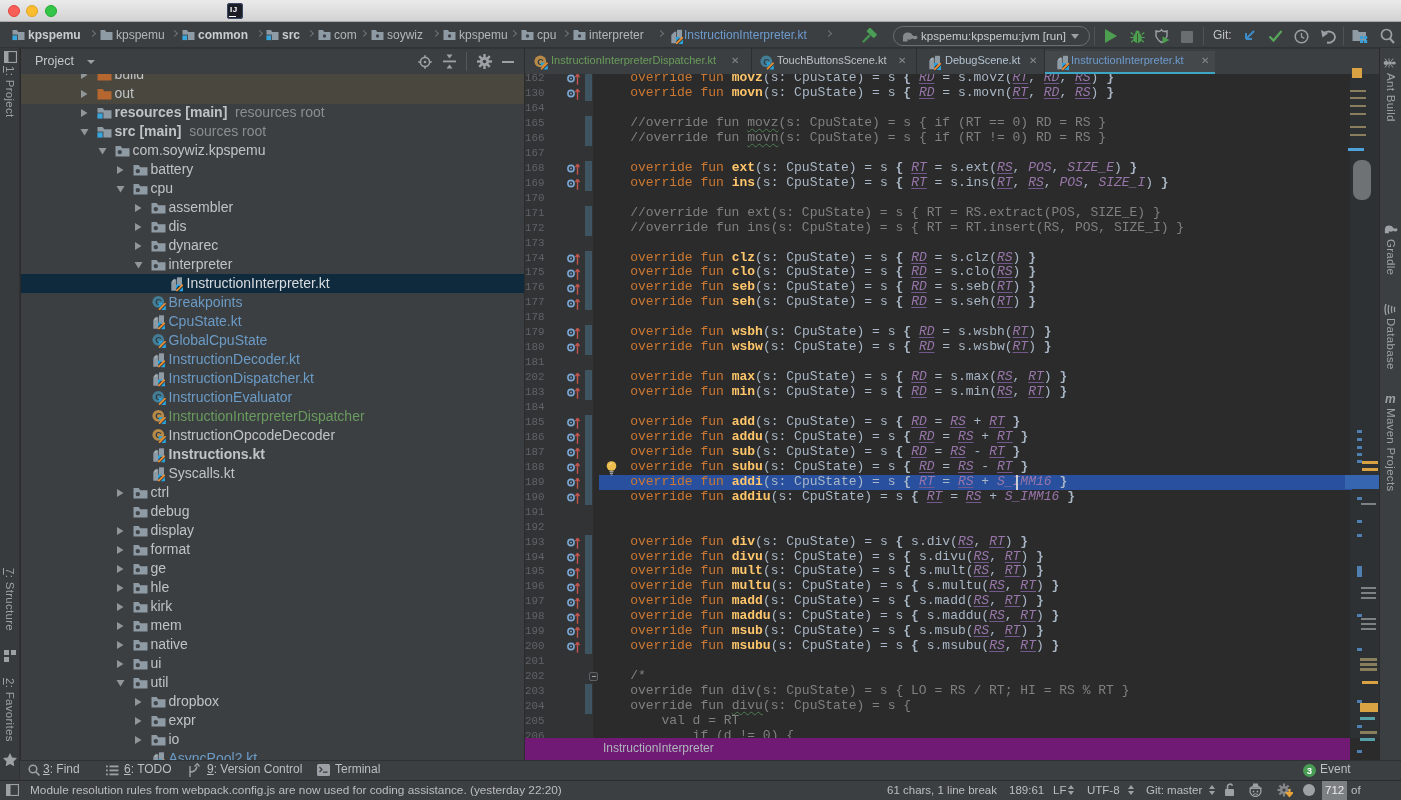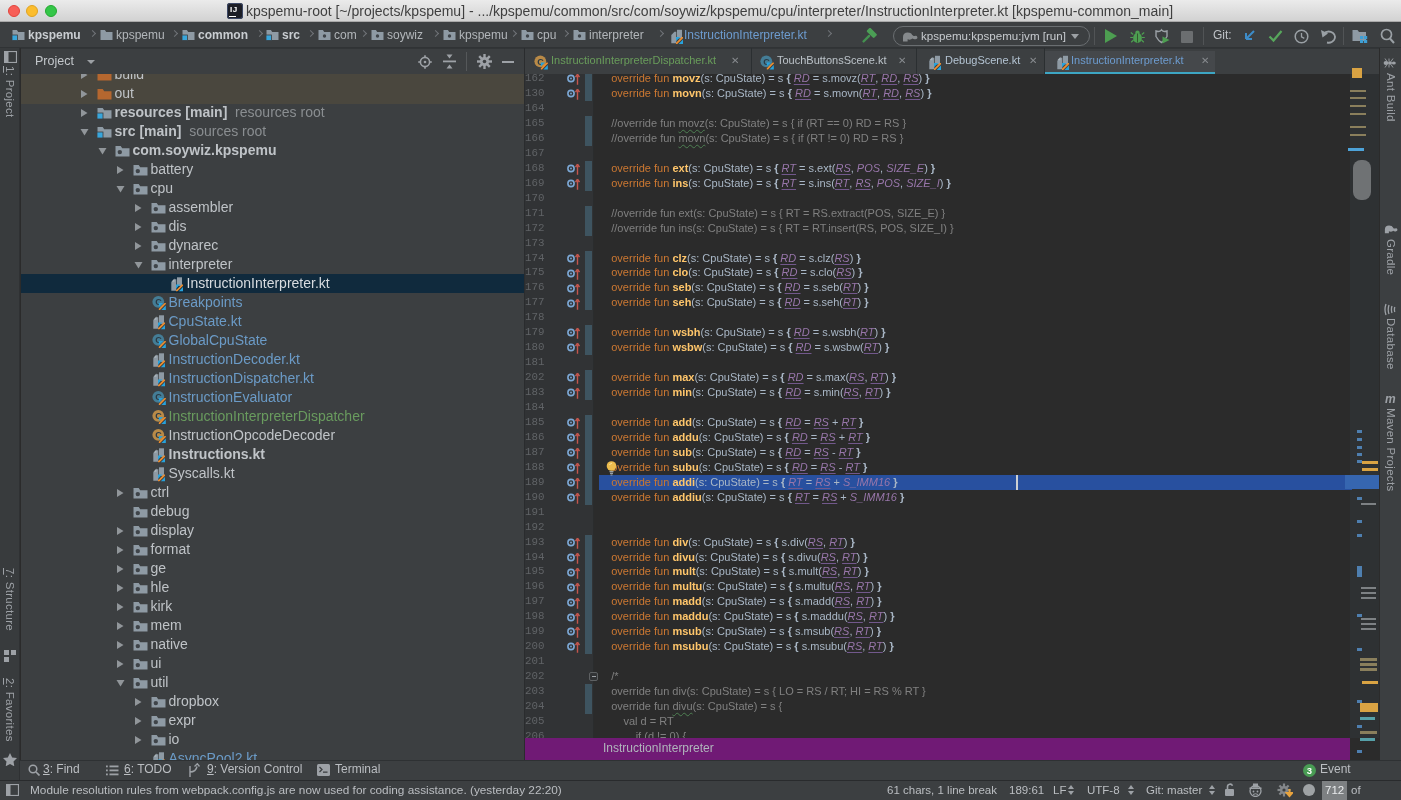"kpspemu-root [~/projects/kpspemu] -" div.ab { html: <div>kpspemu-root [~/projects/kpspemu] - .../kpspemu/common/src/com/soywiz/kpspemu/cpu/interpreter/InstructionInterpreter.kt [kpspemu-common_main]</div> -> none }
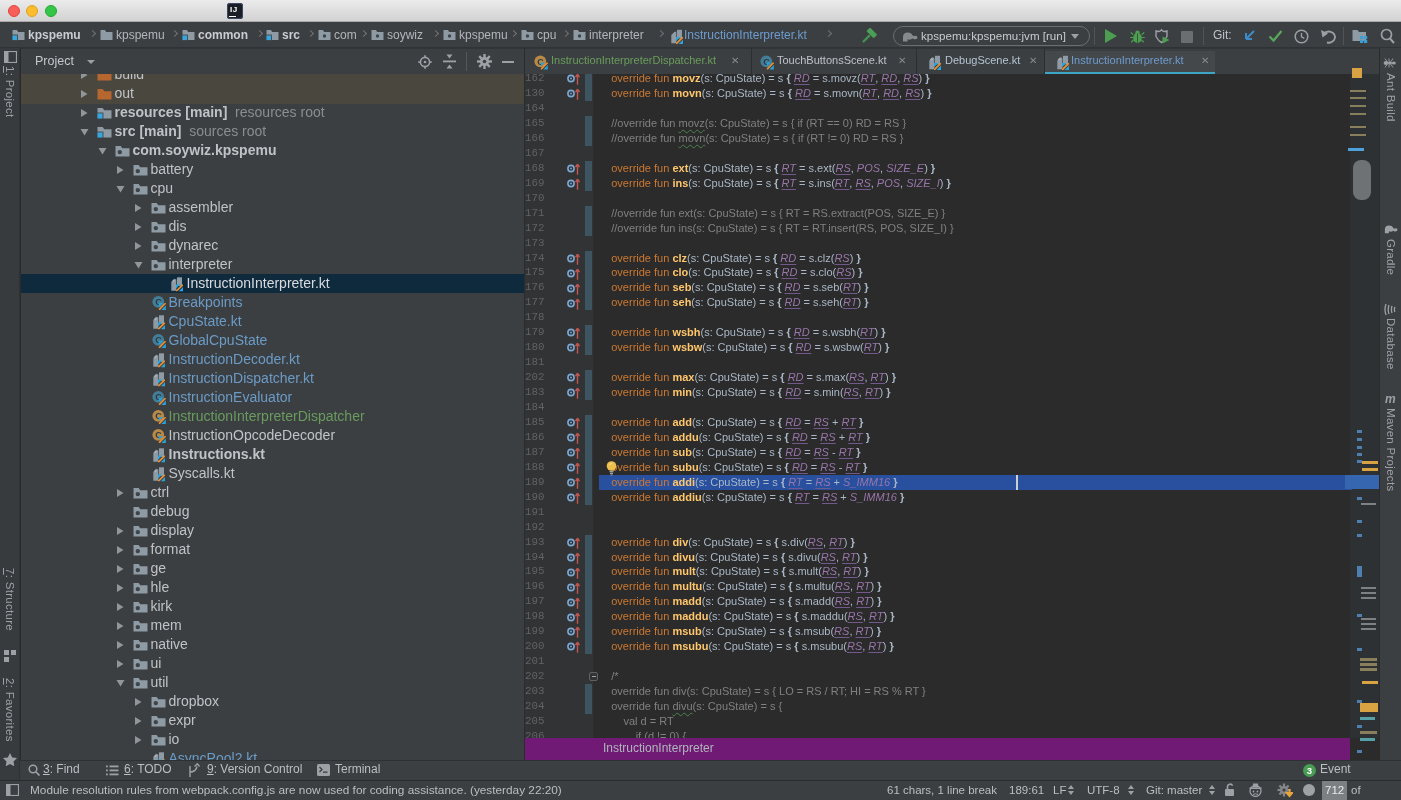"override fun movz(s: CpuState) =" .cl { font-family: Liberation Sans, sans-serif -> Liberation Mono, monospace; font-size: 11px -> 13px }
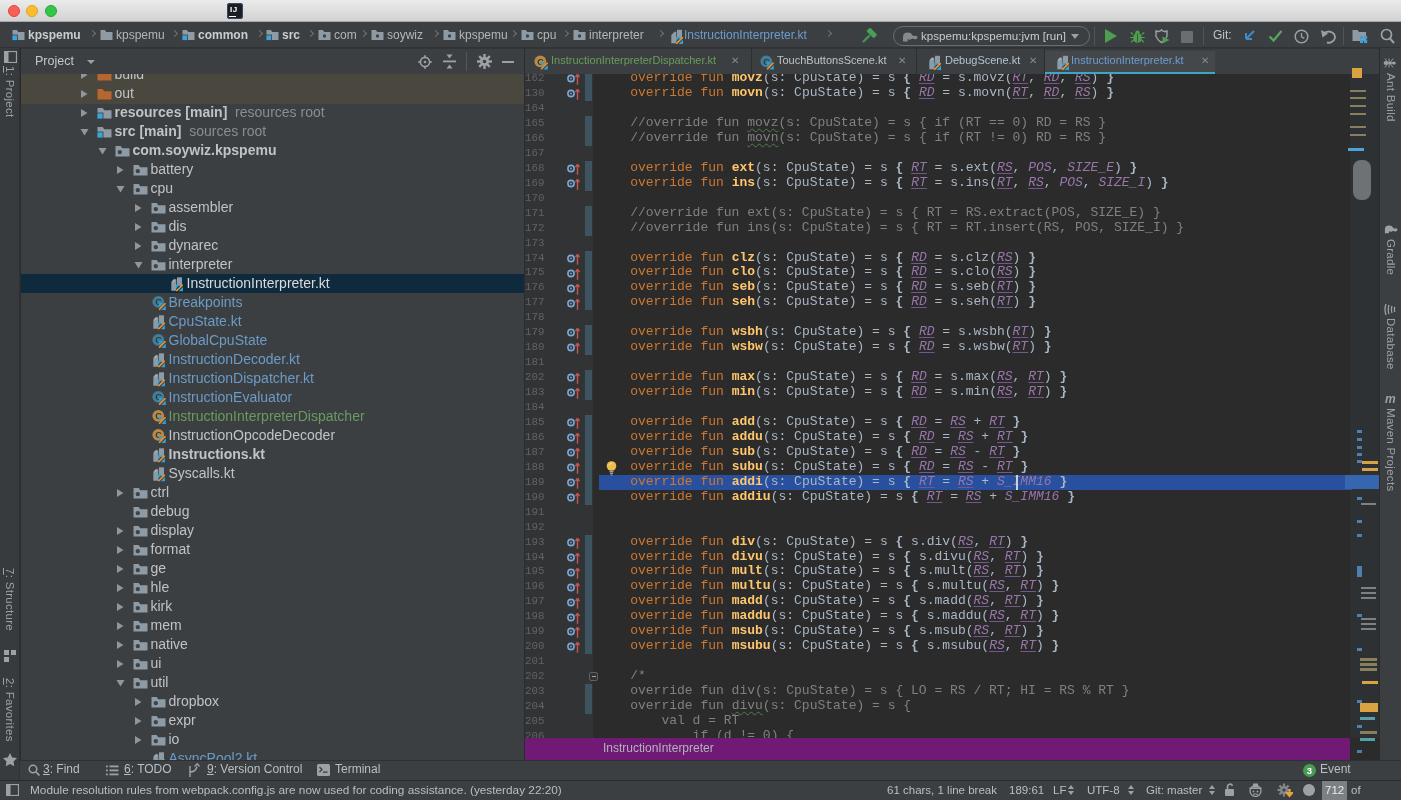"com.soywiz.kpspemu" div.tt { font-weight: bold -> normal }
